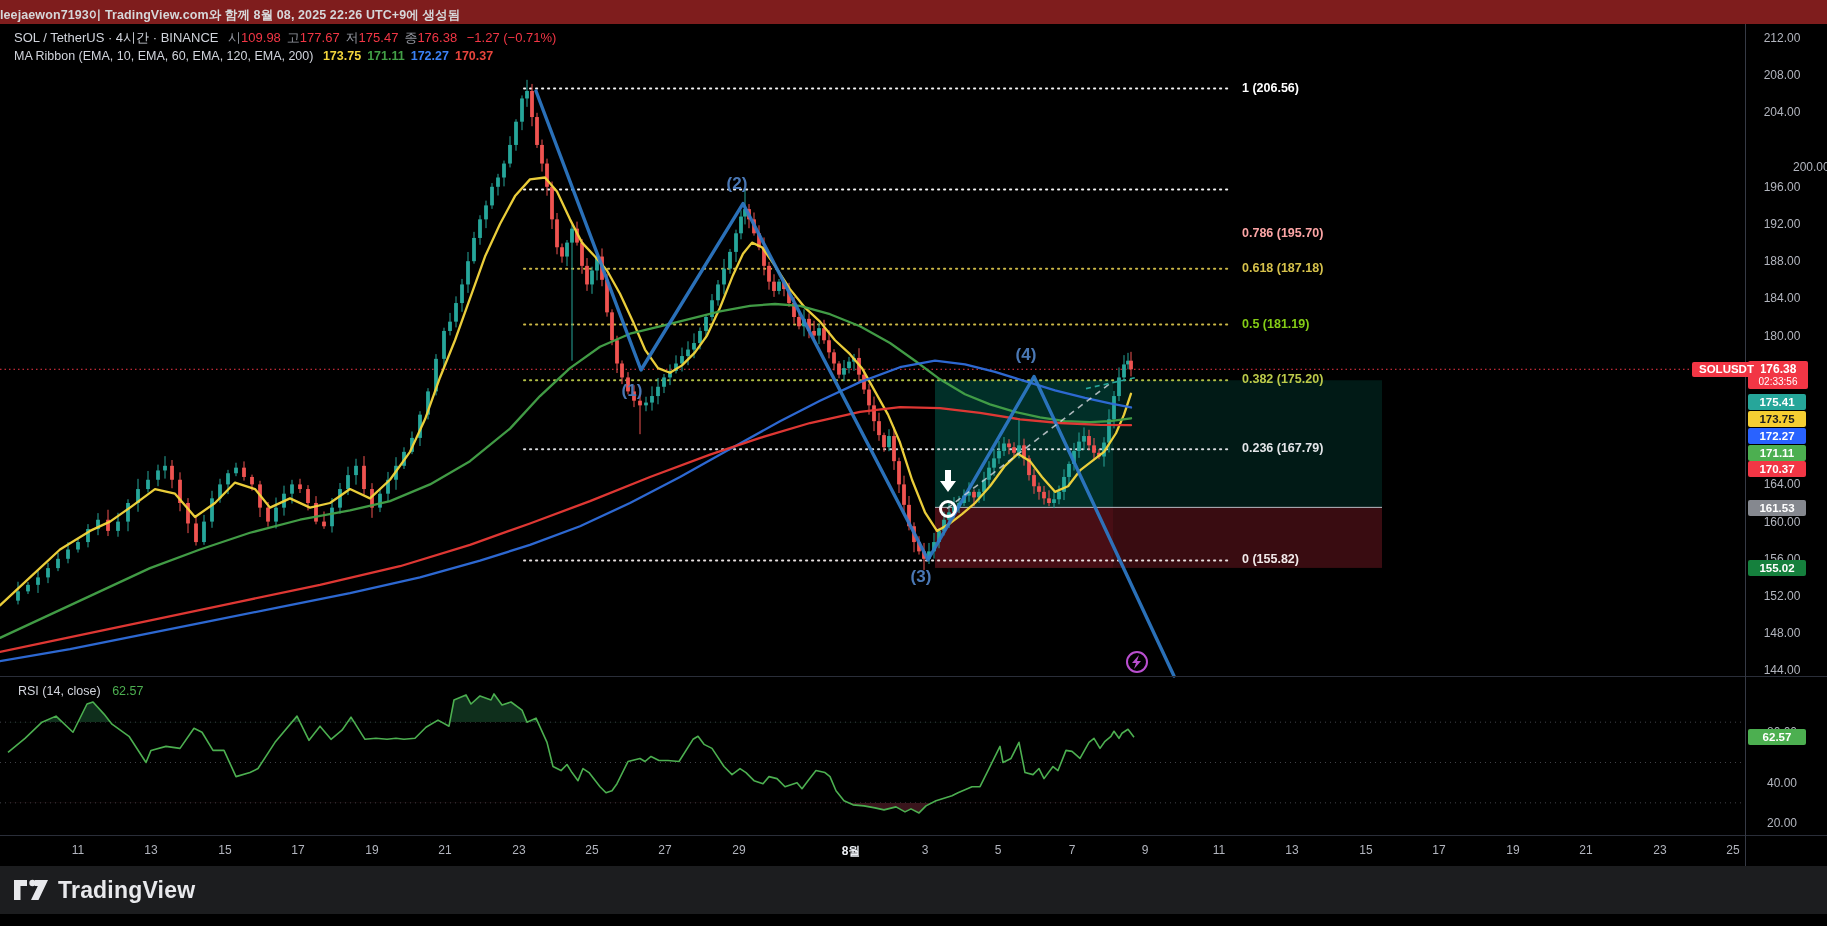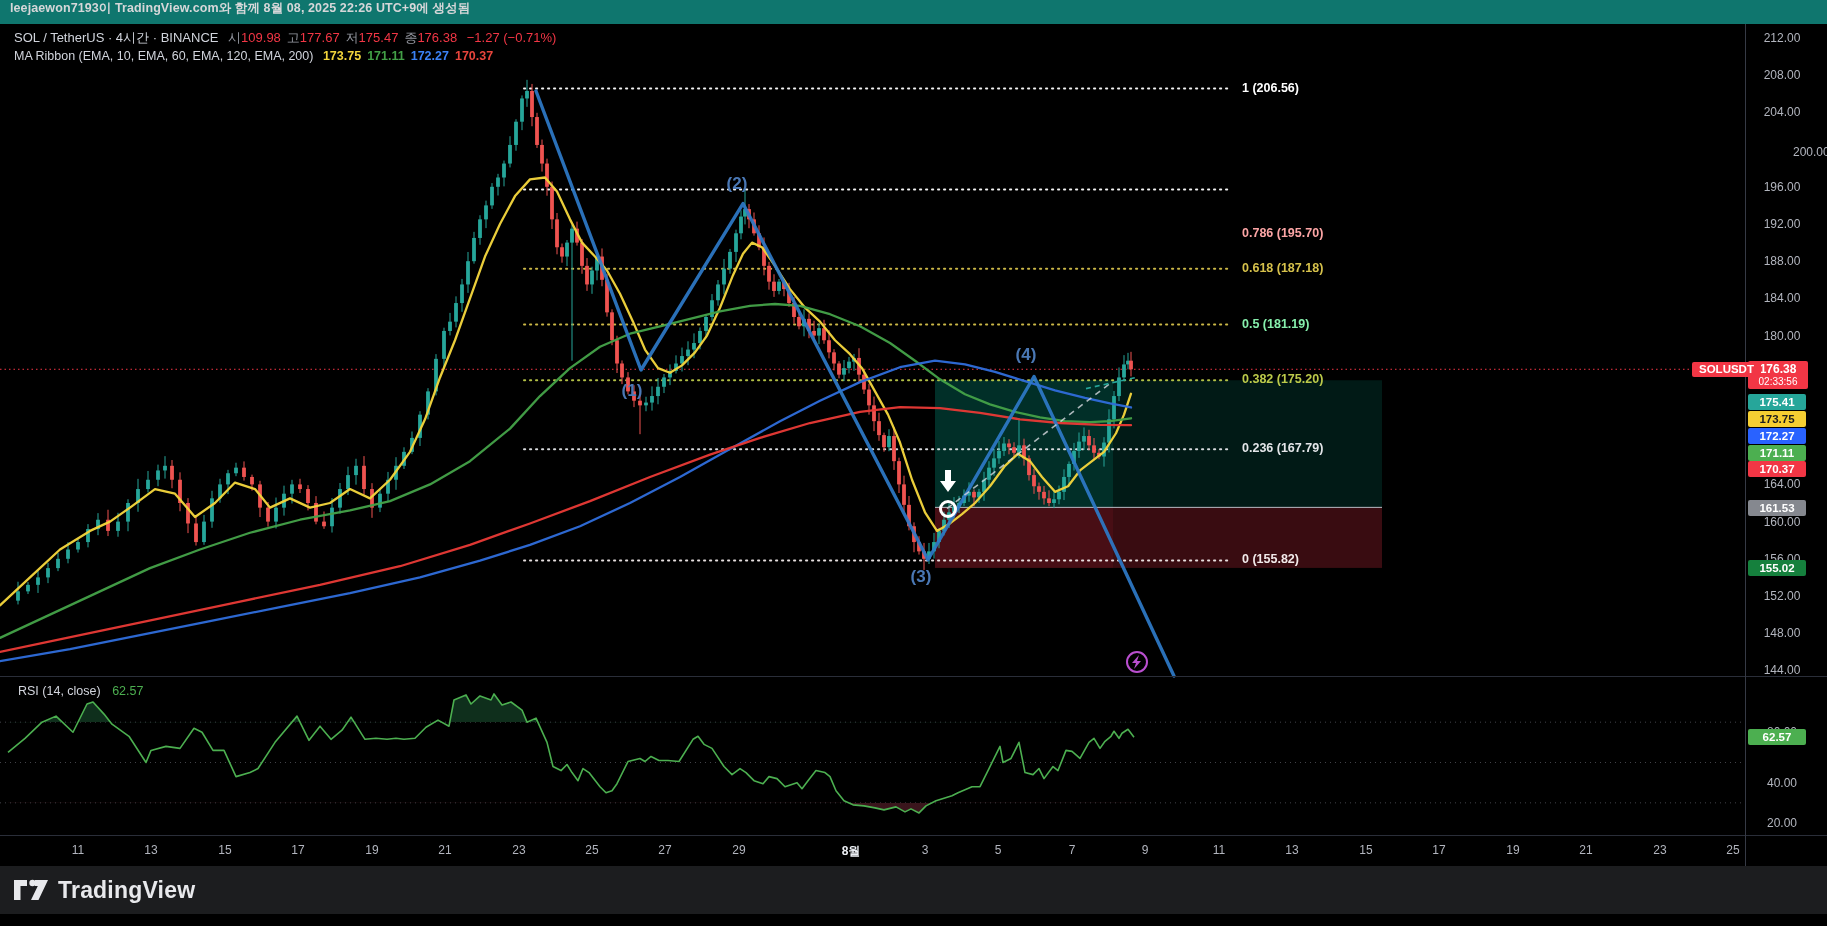"leejaewon7193이 TradingView.com와 함께 8월" .topbar { align-items: flex-start -> flex-end; background: #0f766e -> #7f1d1d; padding-left: 10px -> none }
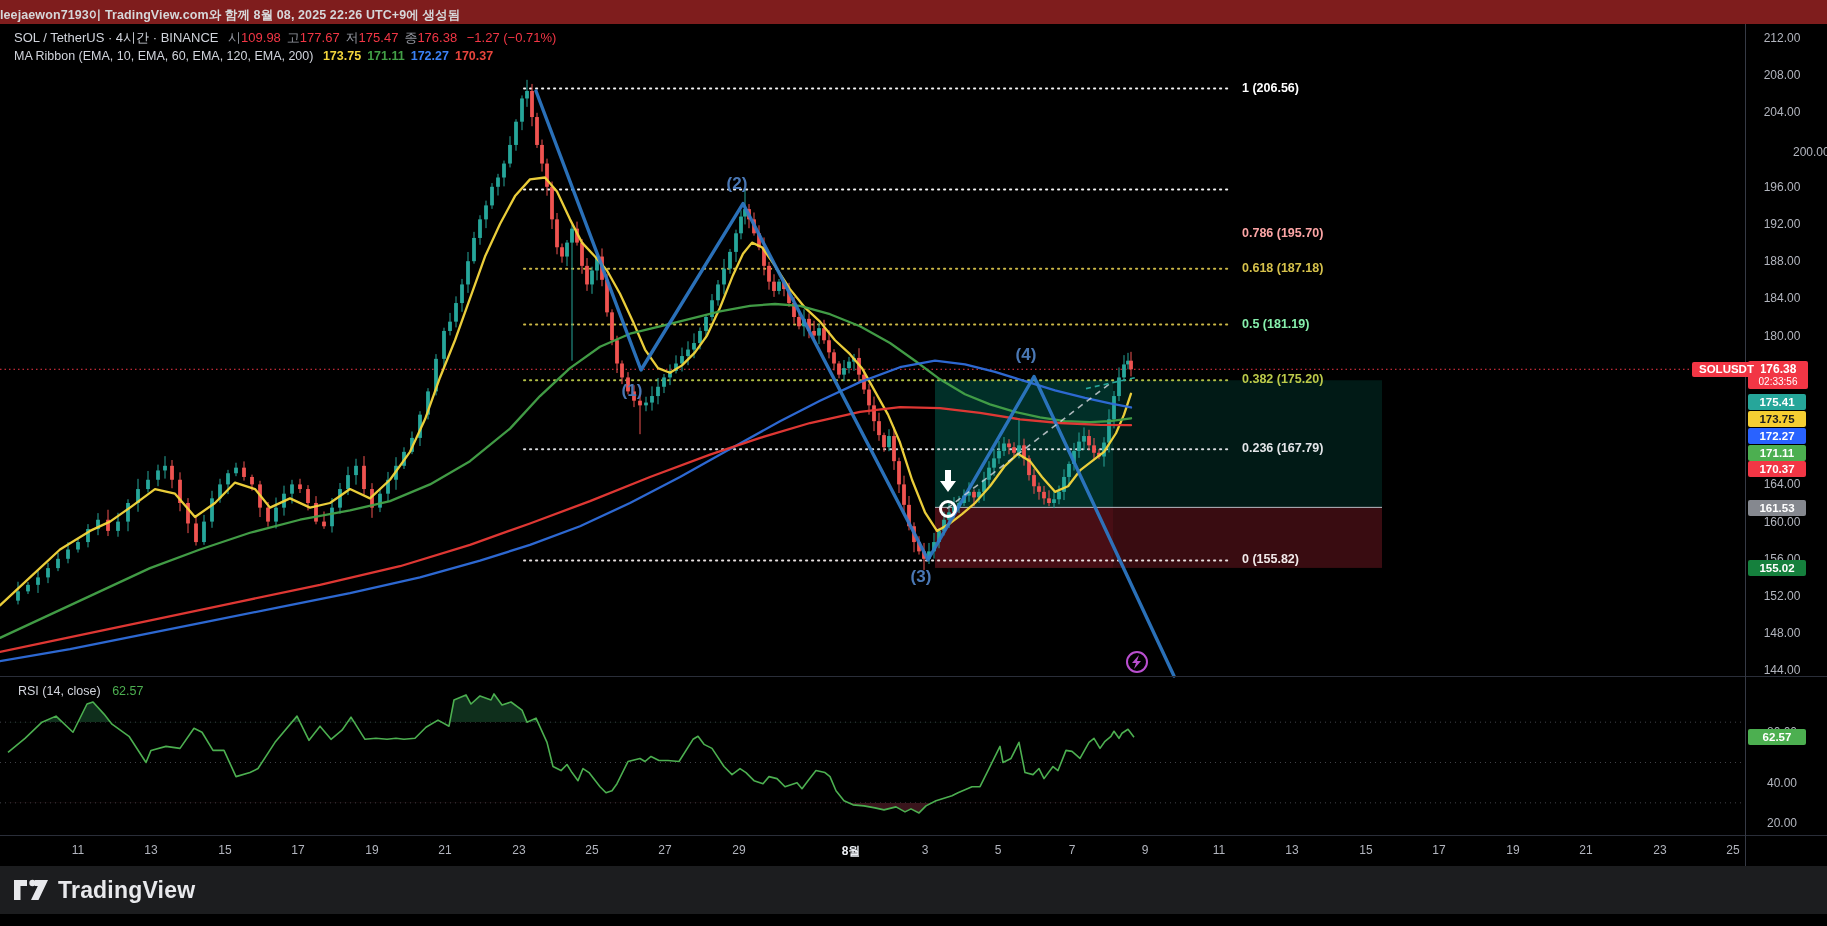"200.00" div.tick { top: 121px -> 136px }
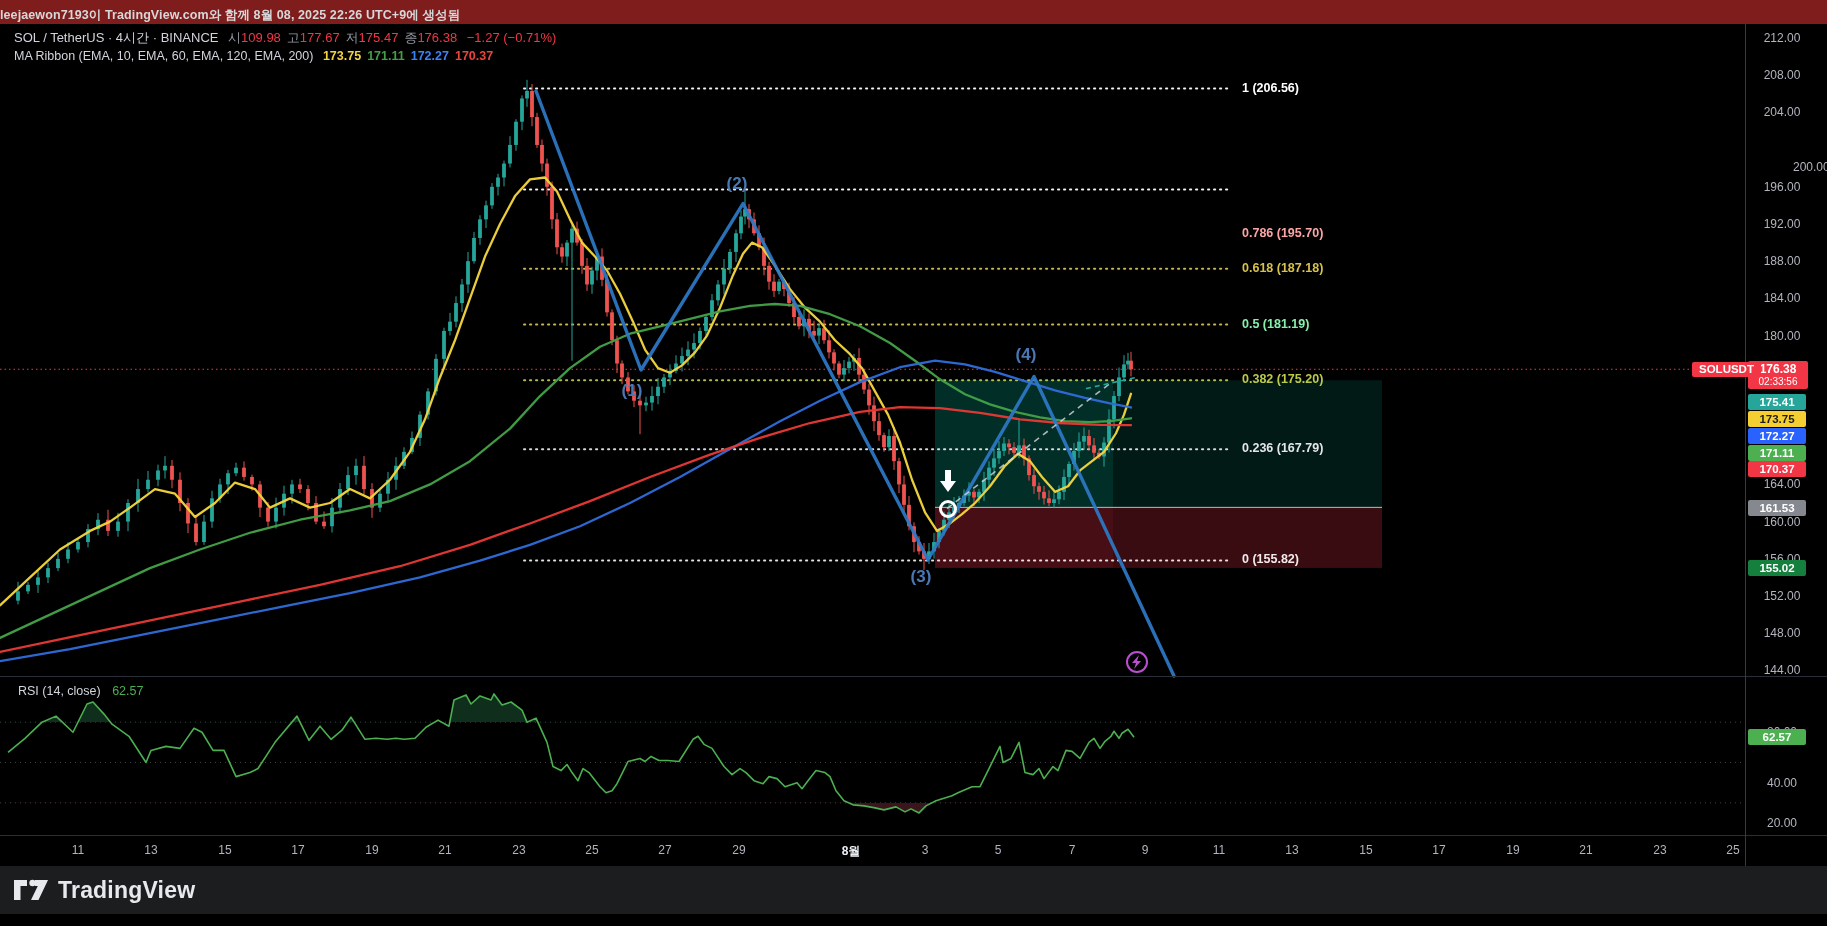"0.5 (181.19)" div.fib-label { color: #86efac -> #84cc16 }
